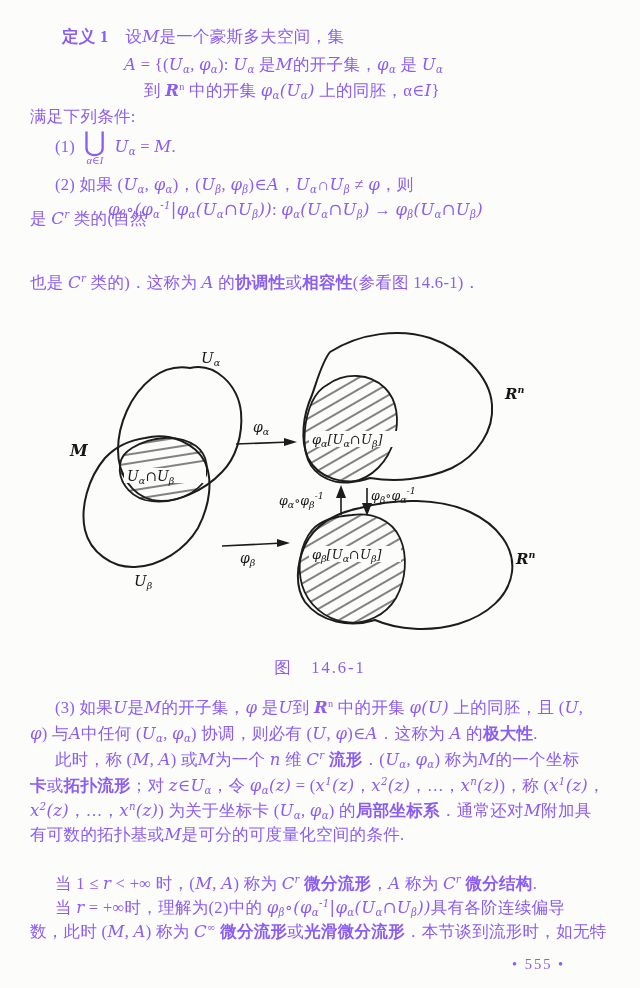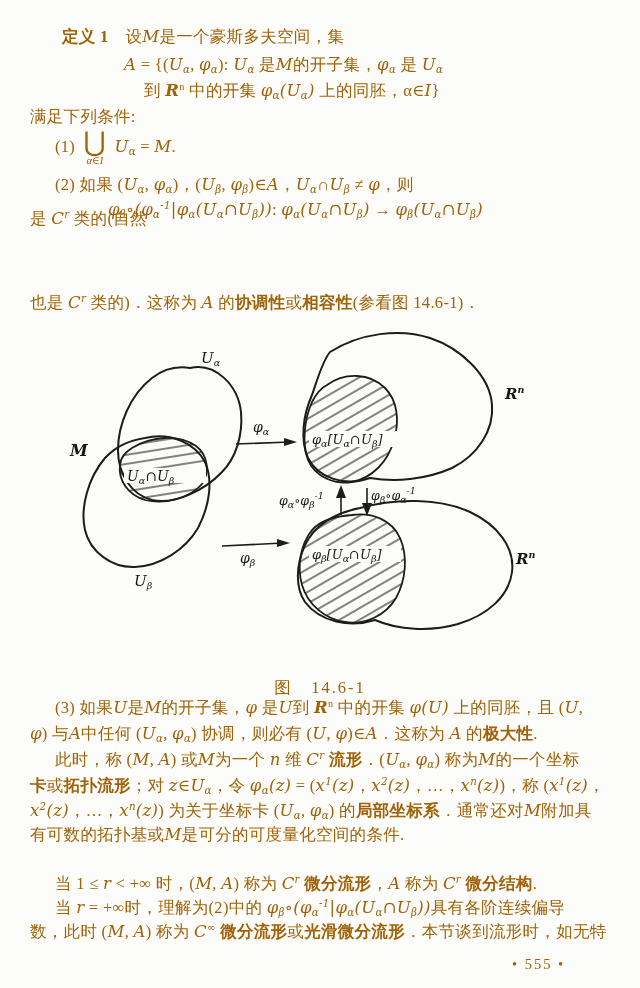"定义 1 设M是一个豪斯多夫空间，集" .page { color: #a16207 -> #8b5cf6 }
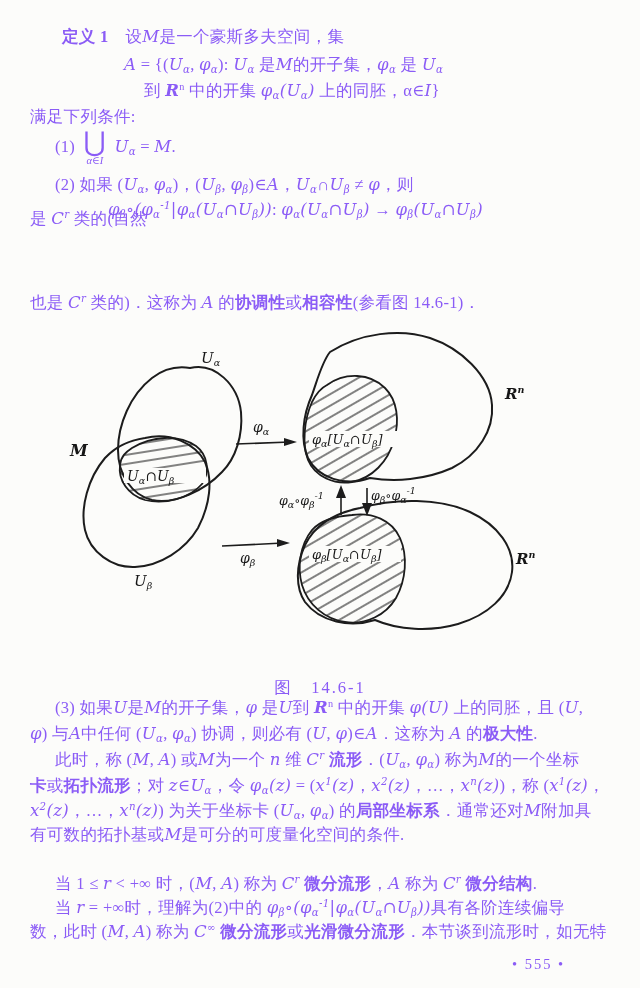"也是 Cr 类的)．这称为 A 的协调性或相容性(参看图" div.line { top: 292px -> 272px }
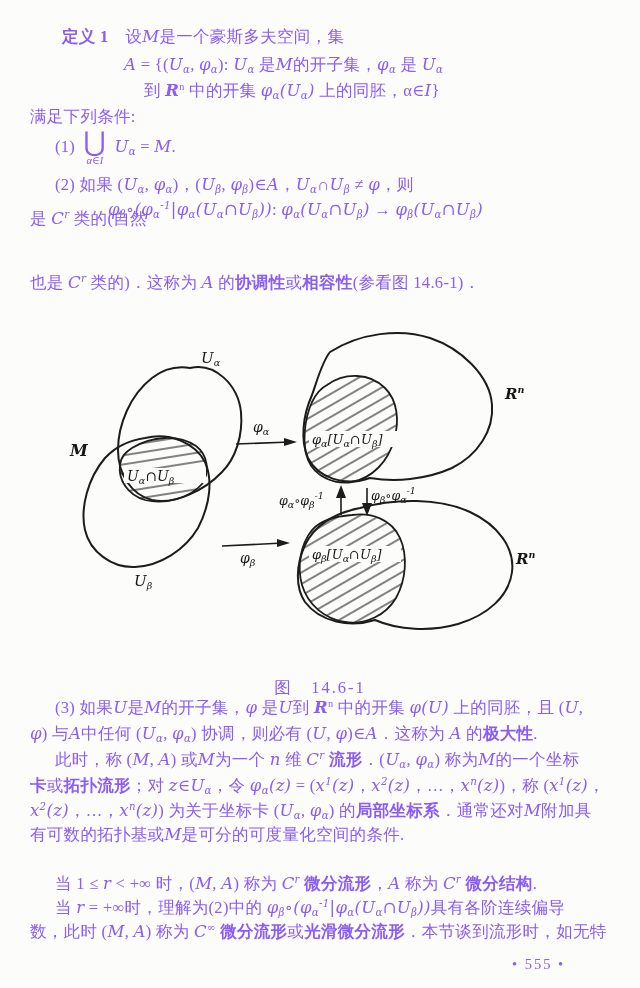"图 14.6-1" .caption { margin-top: 20px -> none }
